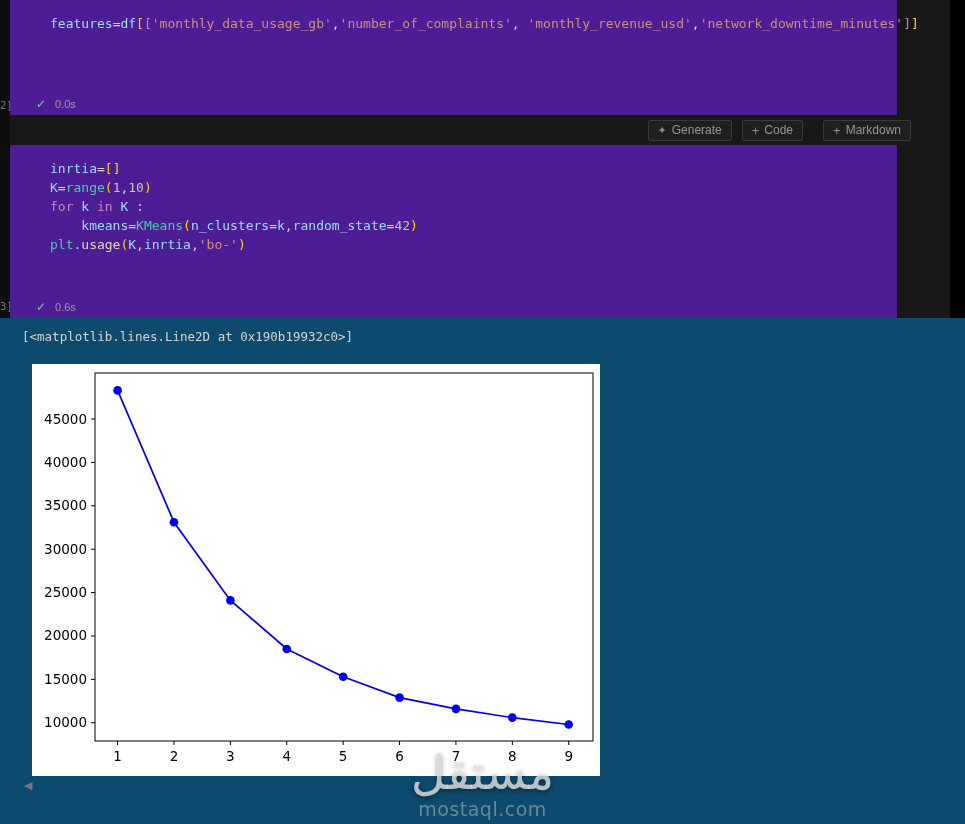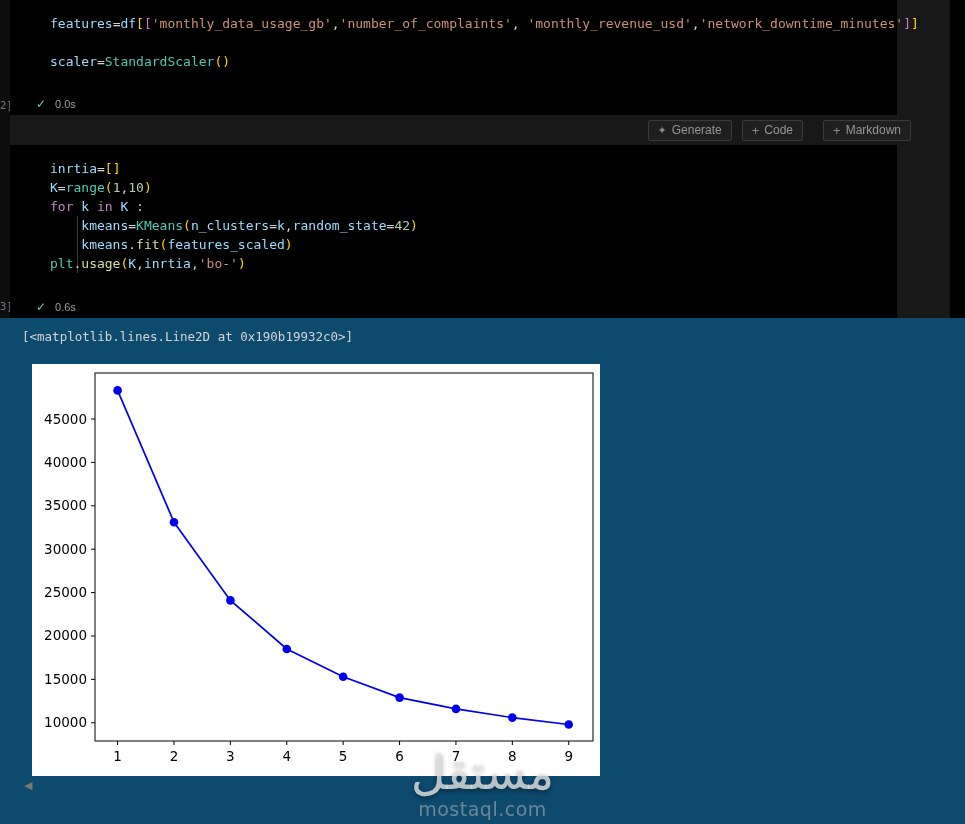"features=df[['monthly_data_usage_gb','nu" .cell { background: #000000 -> #4c1d95 }
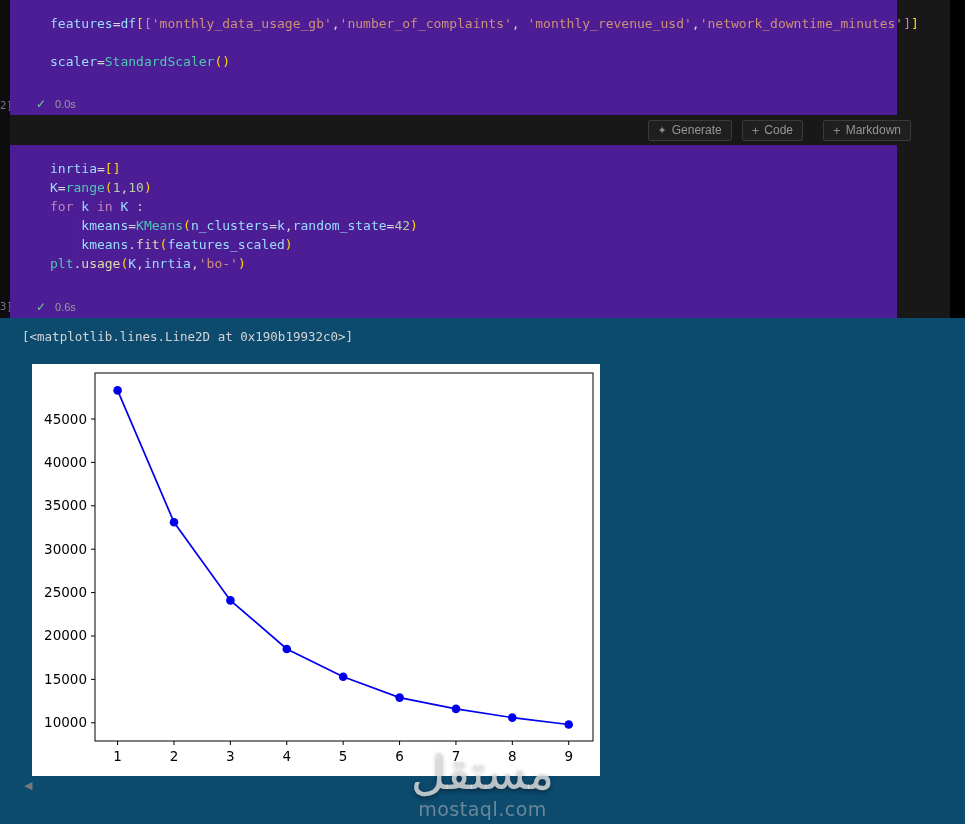"scaler=StandardScaler()" div.code-line { html: <div><span>scaler</span><span>=</span><span>StandardScaler</span><span>(</span><span>)</span></div> -> none }
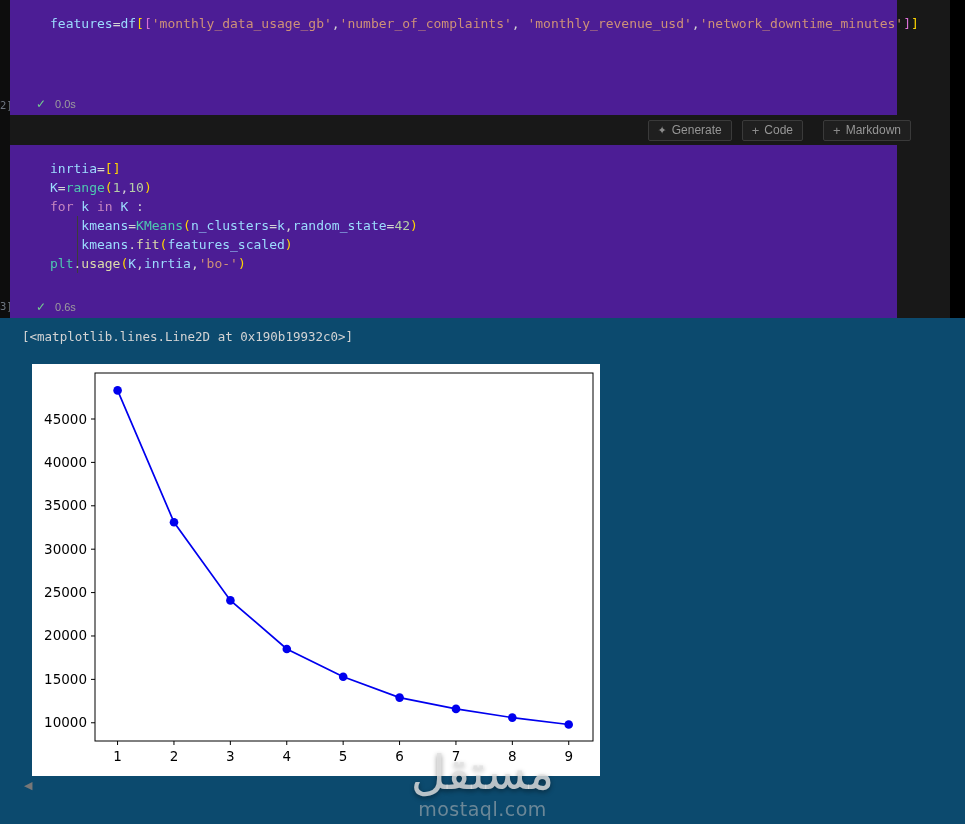"kmeans.fit(features_scaled)" div.code-line { html: <div><span> </span><span>kmeans</span><span>.</span><span>fit</span><span>(</span><span>features_scaled</span><span>)</span></div> -> none }
